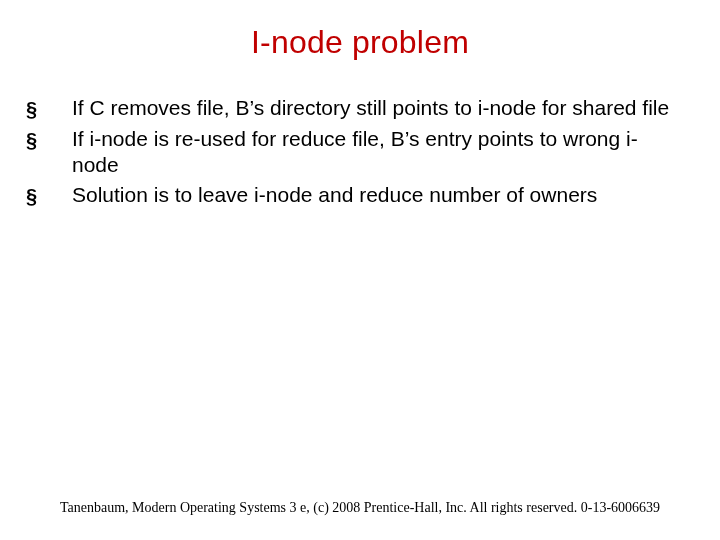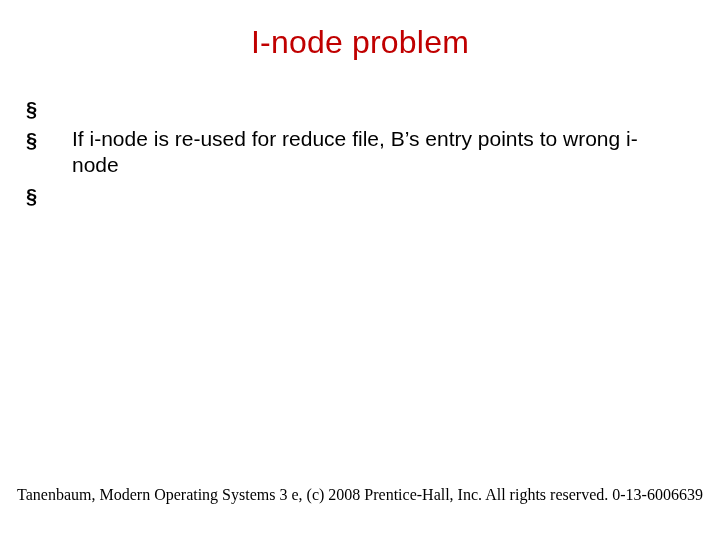"If C removes file, B’s" div.bullet-text { html: none -> <div>If C removes file, B’s directory still points to i-node for shared file</div> }
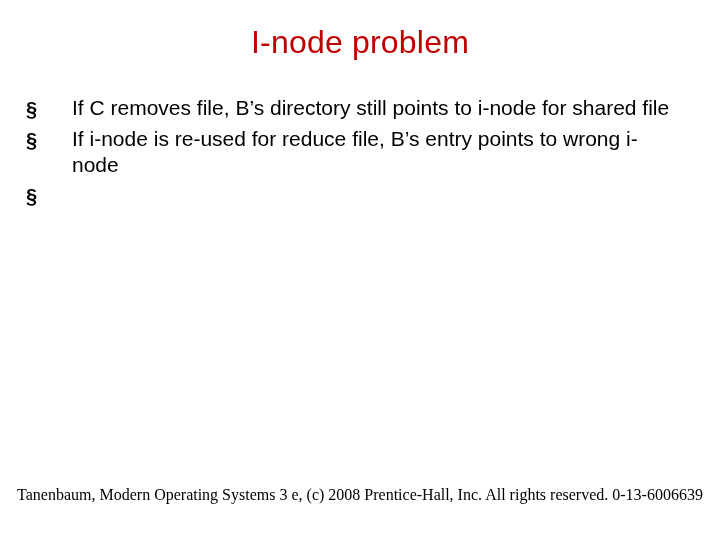"Solution is to leave i-node" div.bullet-text { html: none -> <div>Solution is to leave i-node and reduce number of owners</div> }
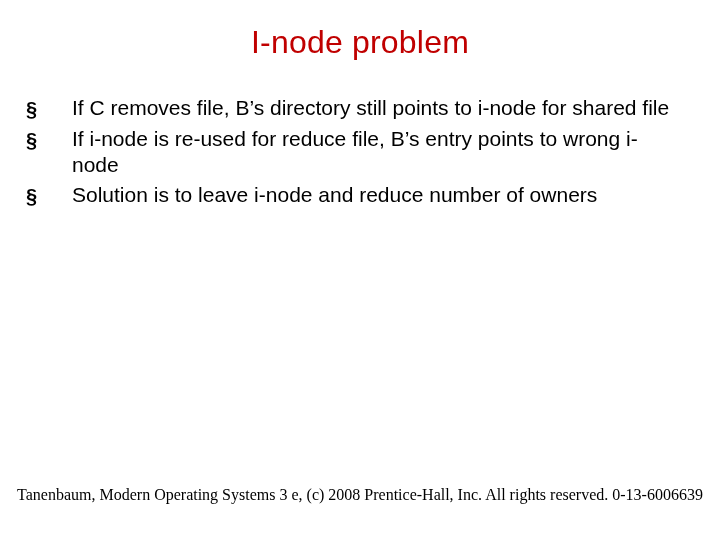"Tanenbaum, Modern Operating Systems 3" .footer { bottom: 36px -> 24px; font-size: 16px -> 14px }
